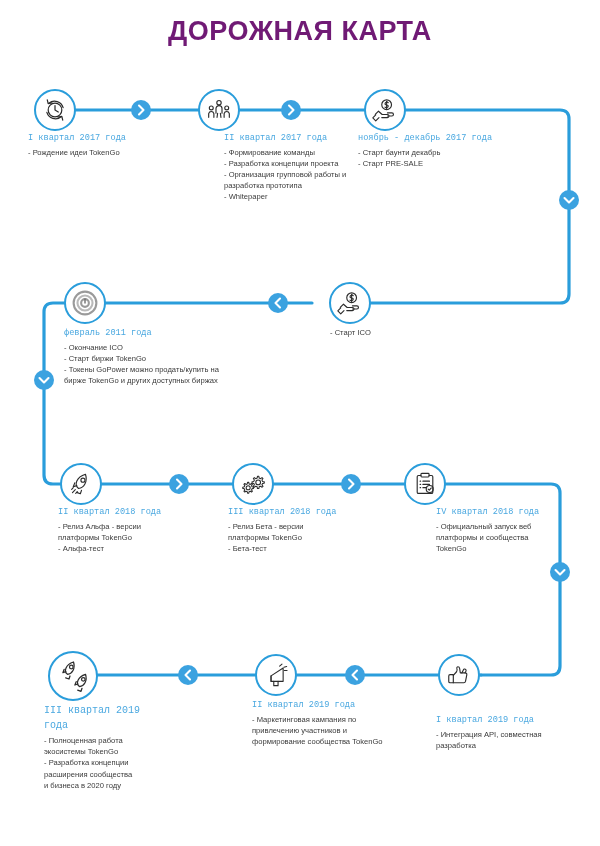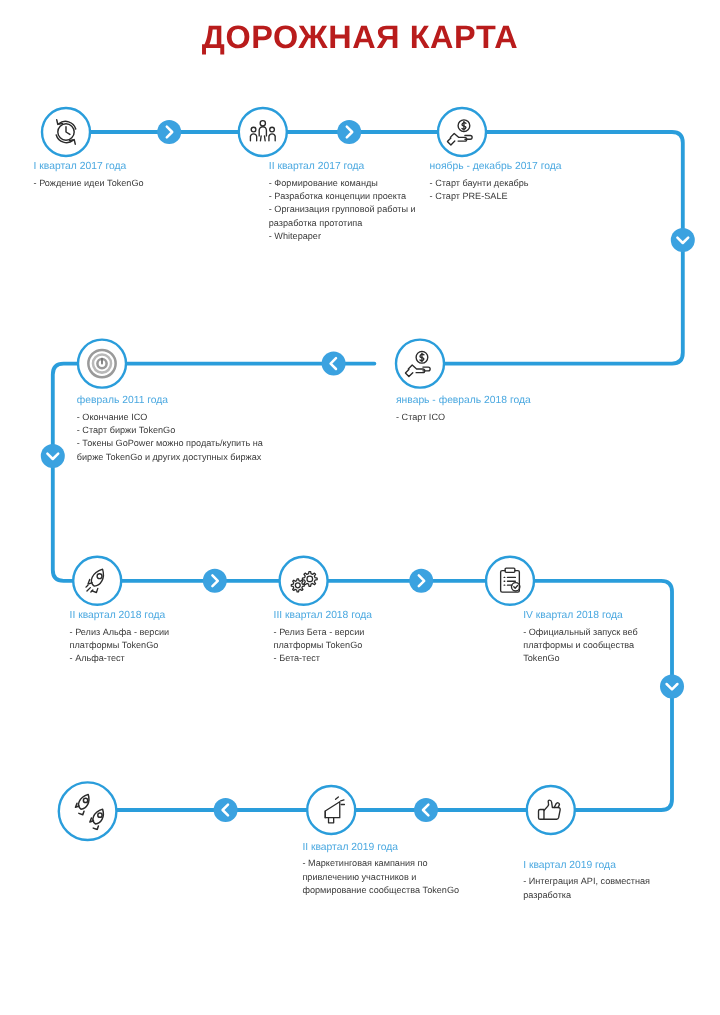"ДОРОЖНАЯ КАРТА" .title { color: #b91c1c -> #701a75 }
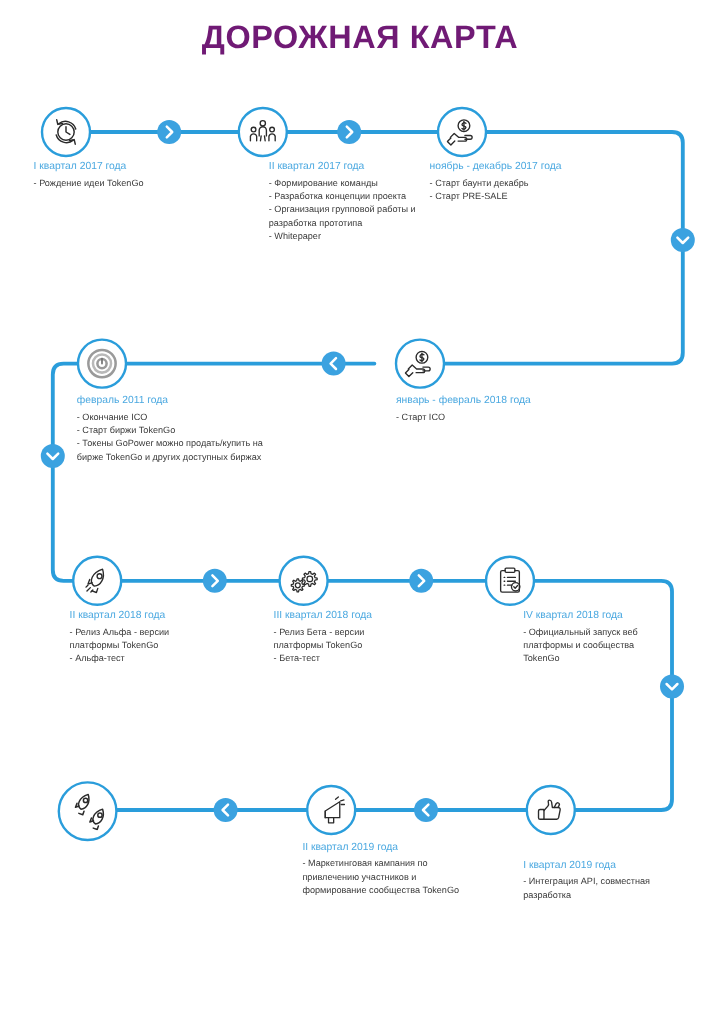"I квартал 2017 года" .hd { font-family: Liberation Sans, sans-serif -> Liberation Mono, monospace }
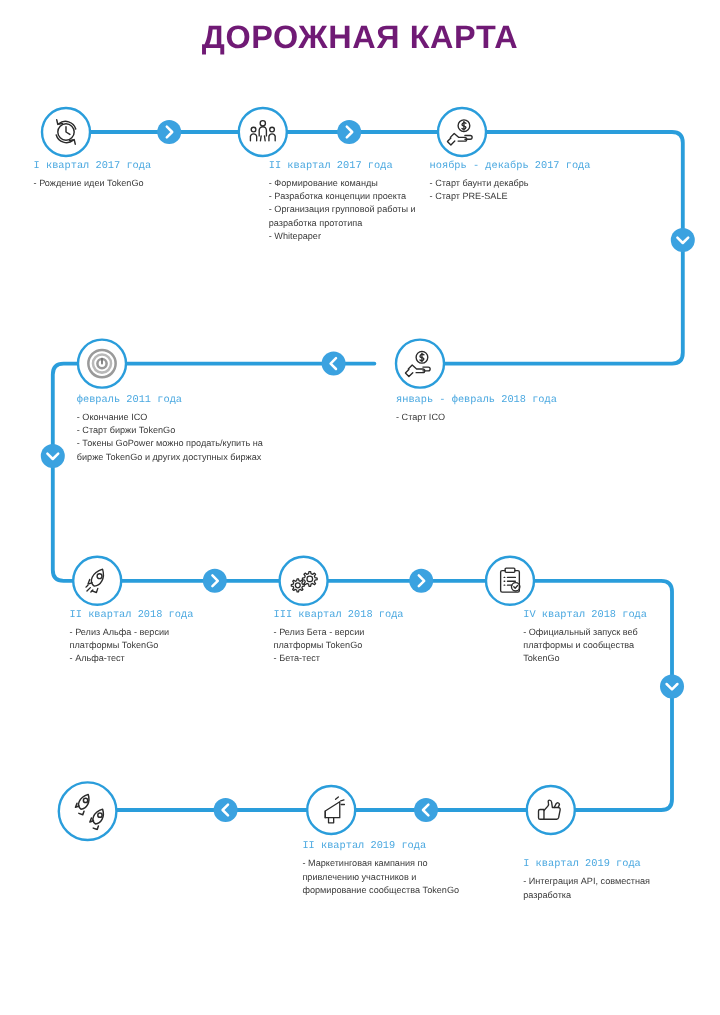"январь - февраль 2018 года" div.hd { html: <div>январь - февраль 2018 года</div> -> none }
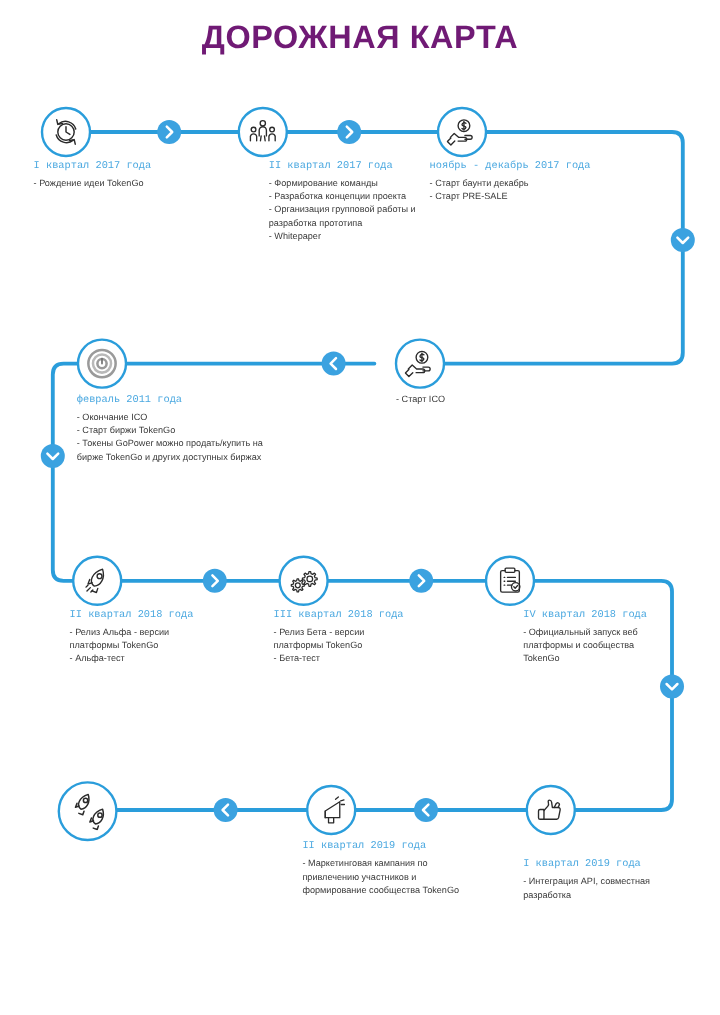"III квартал 2019" div.txt { html: none -> <div> <div>III квартал 2019 года</div> <div>- Полноценная работа экосистемы TokenGo - Разработка концепции расширения сообщества и бизнеса в 2020 году</div> </div> }
